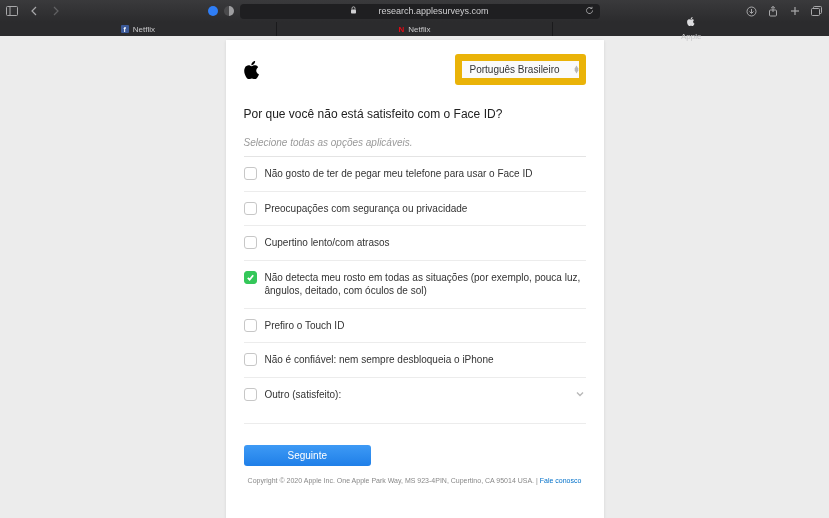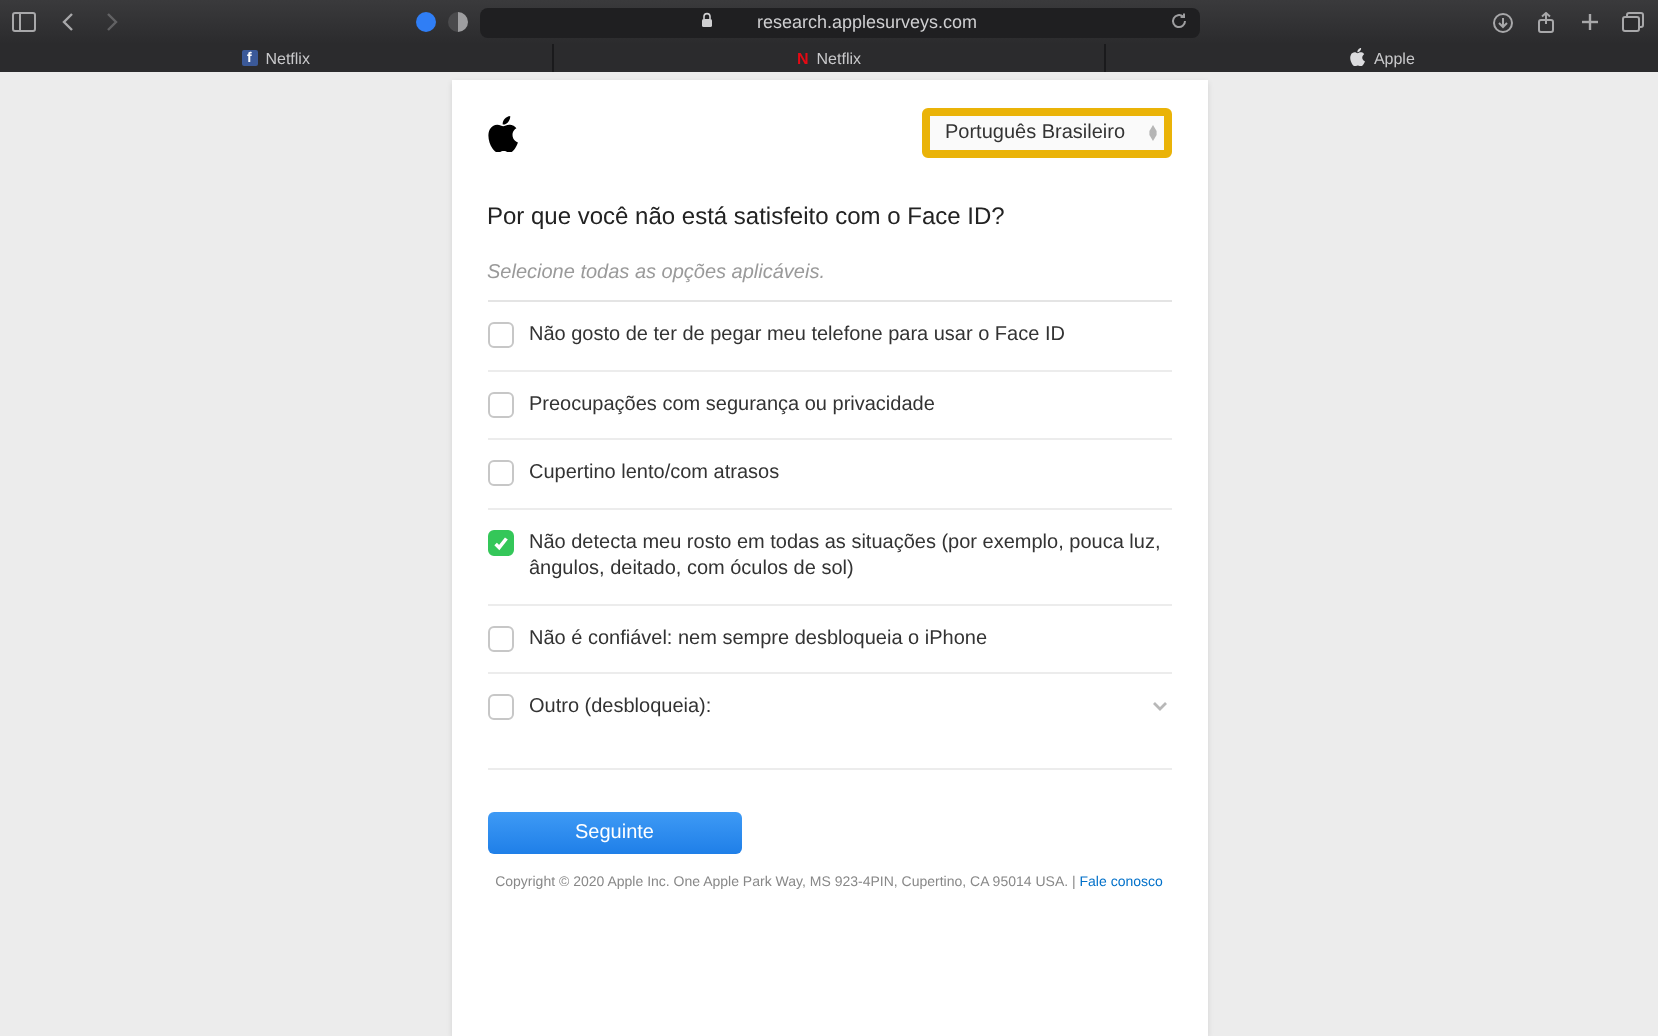"Apple" .bm-tab:last-child { flex-direction: none -> column }
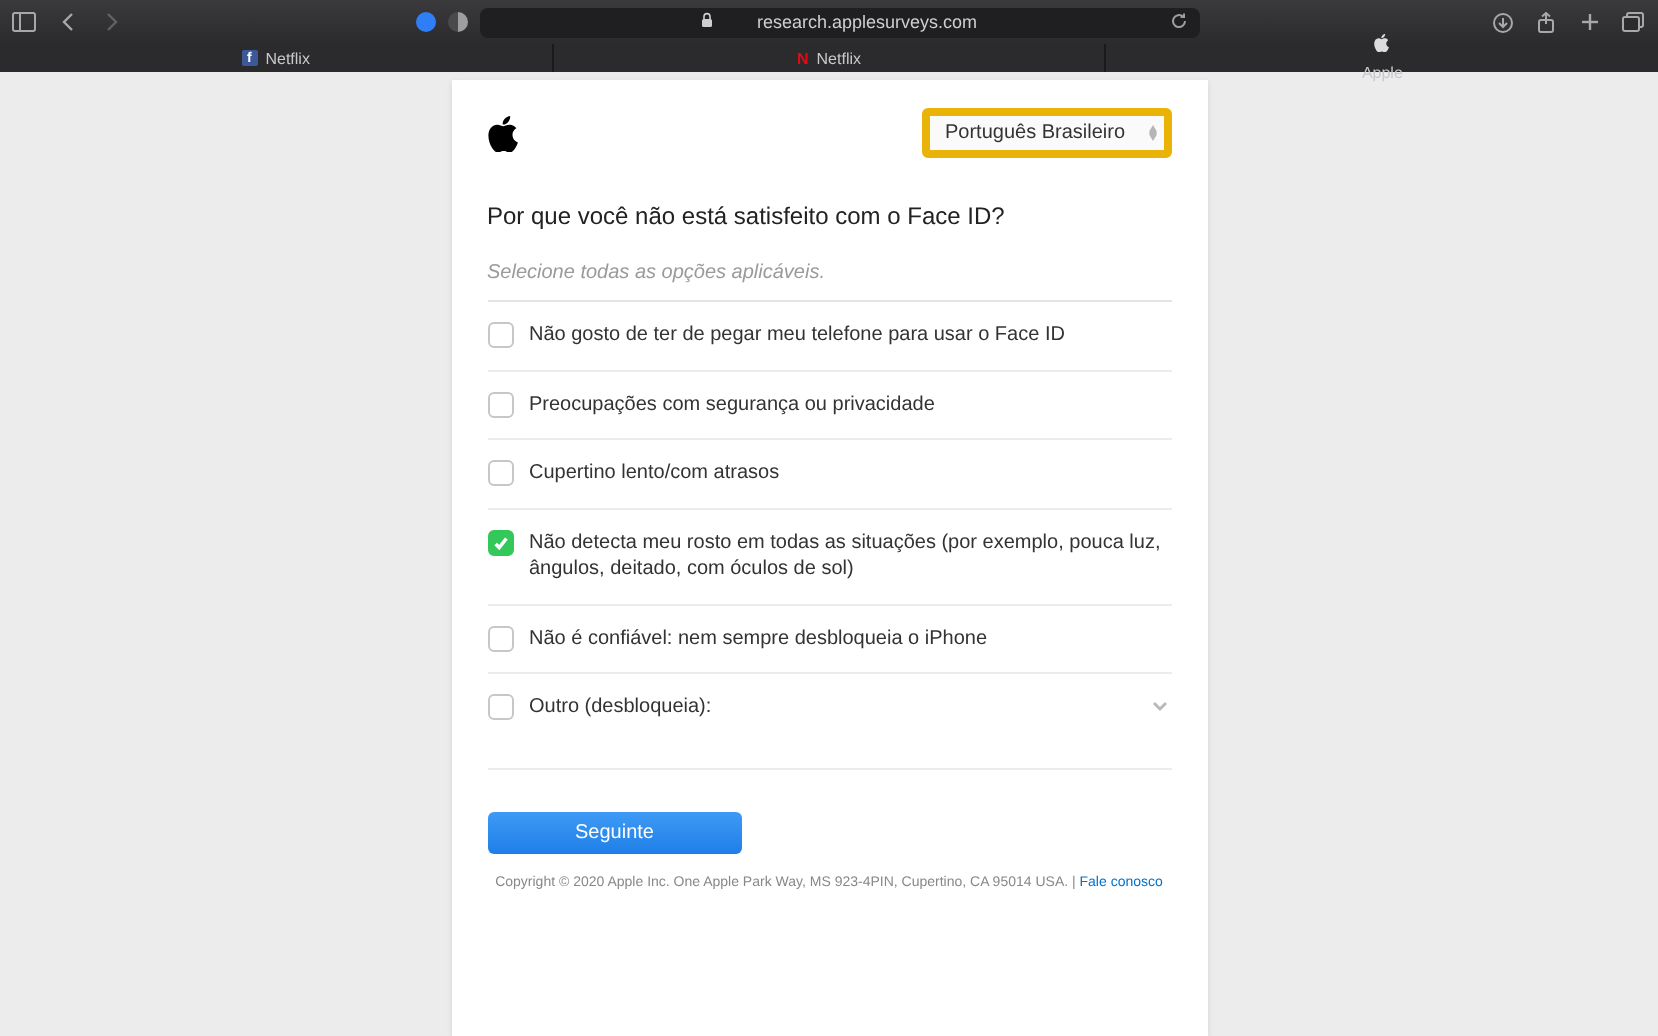"Português Brasileiro" .lang-select { border: 4px solid #eab308 -> 7px solid #eab308 }
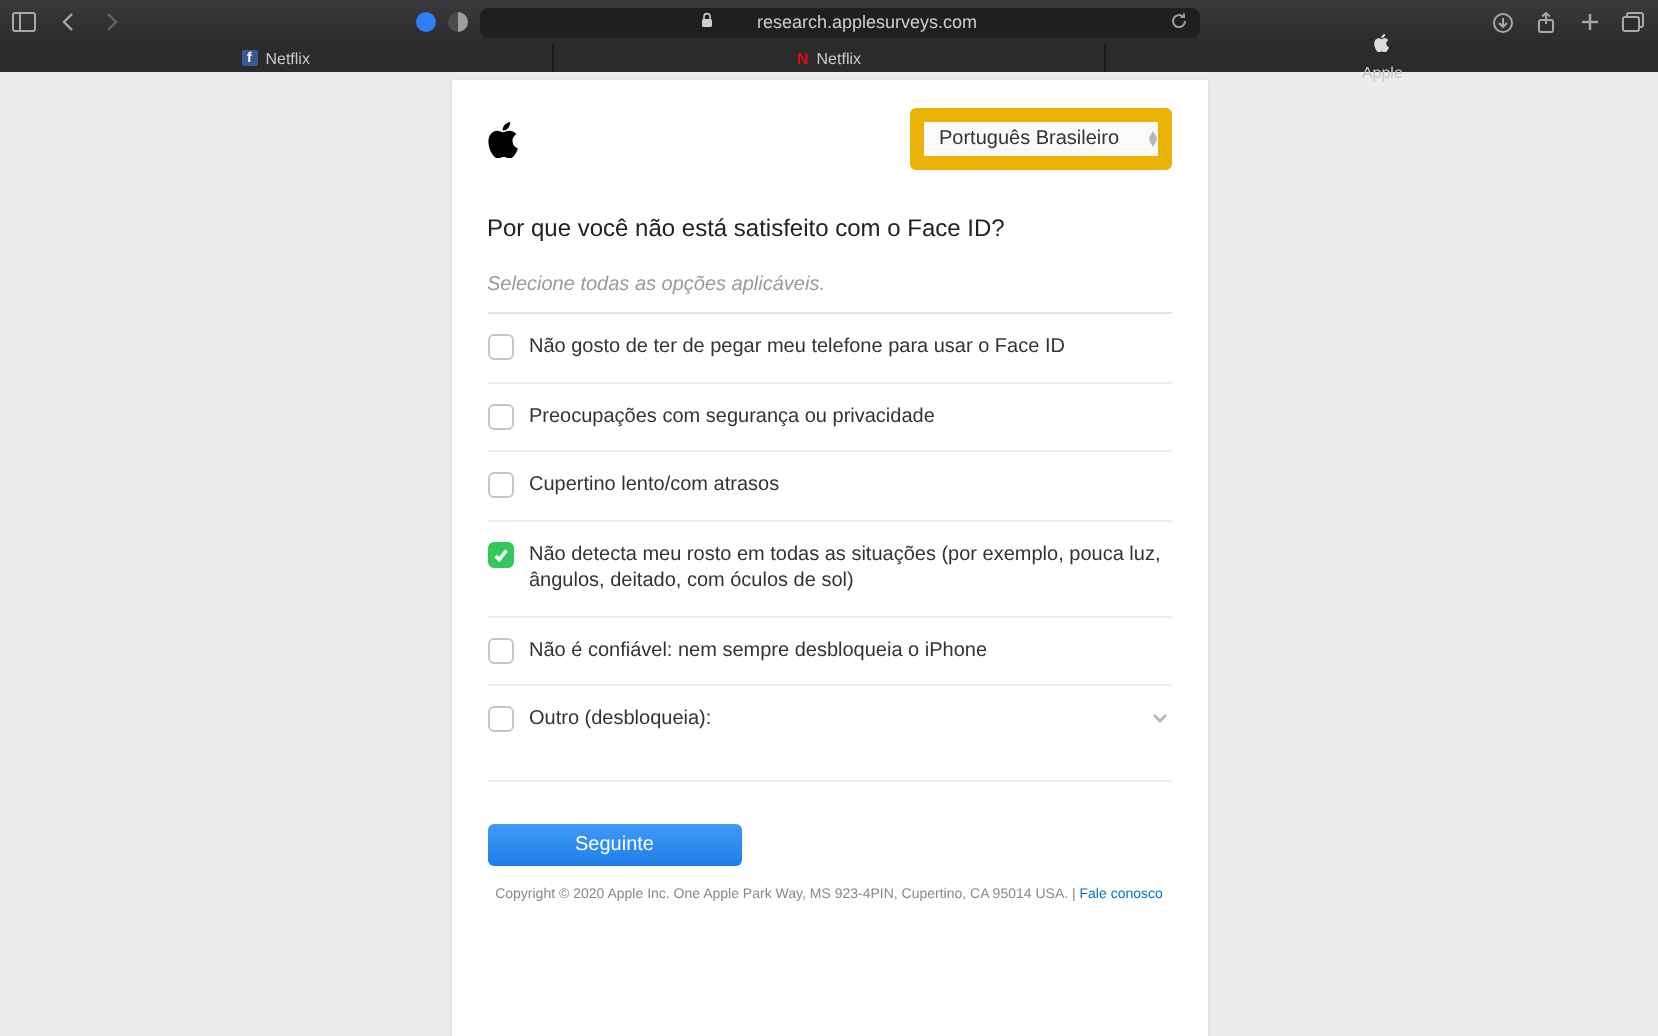"Prefiro o Touch ID" label.option { html: none -> <label> <span></span> <span>Prefiro o Touch ID</span> </label> }
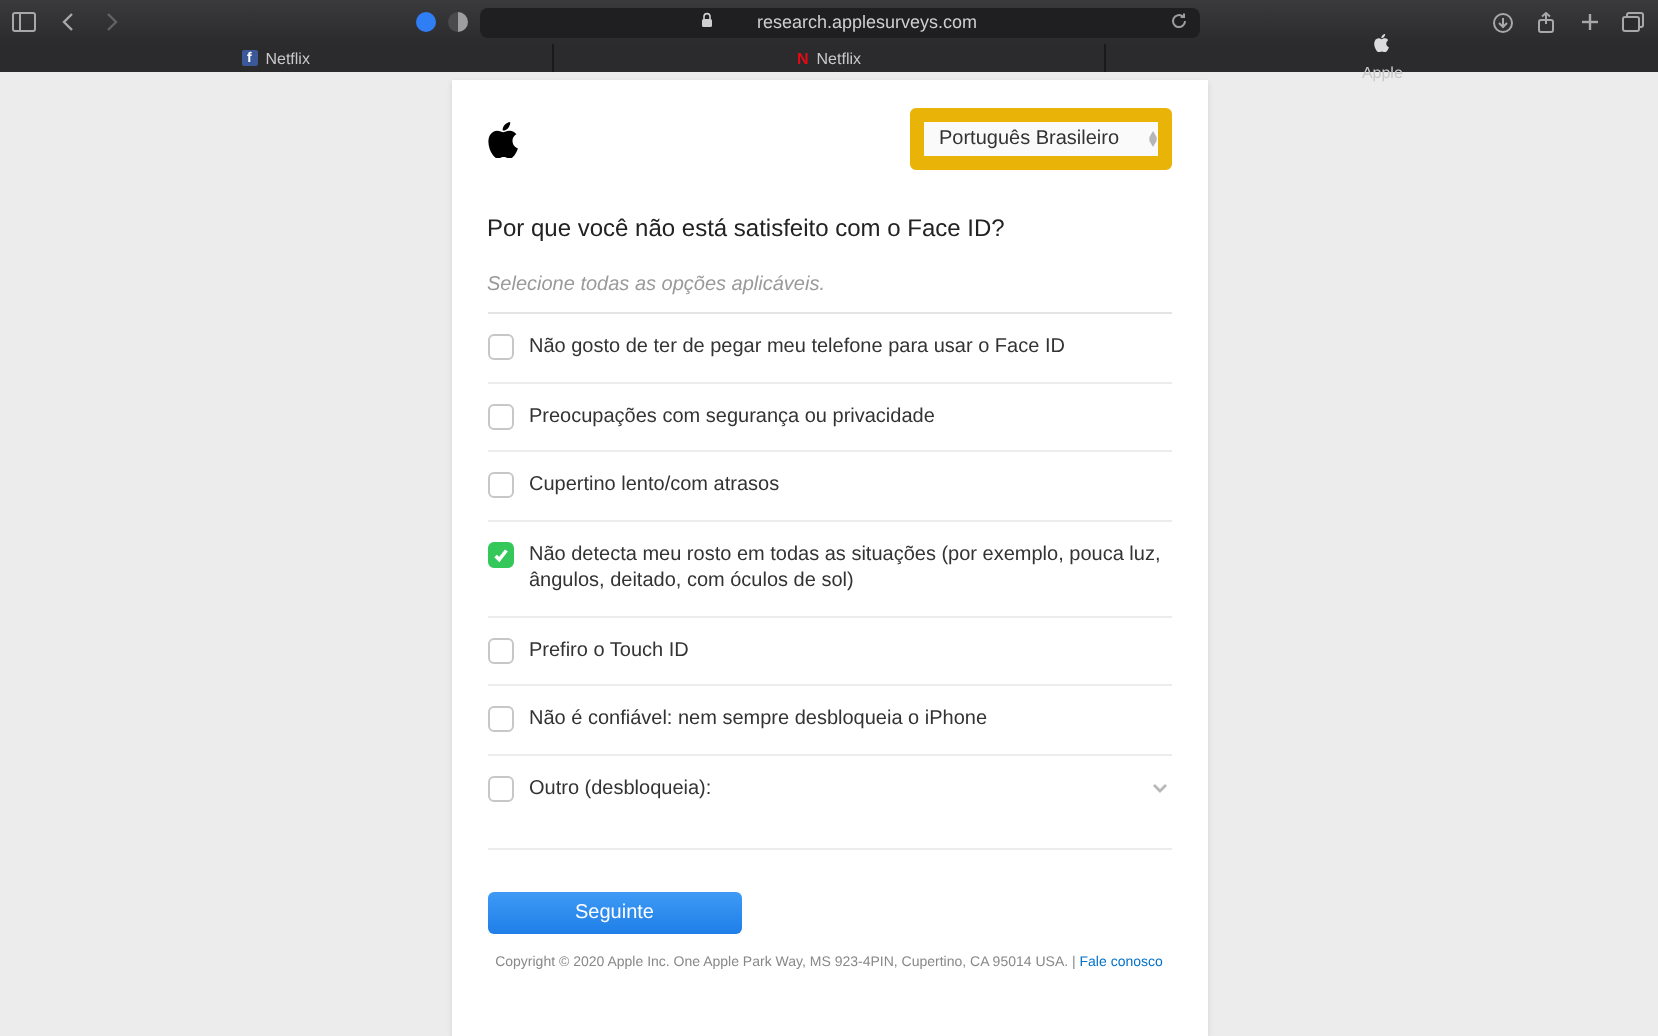"Outro (desbloqueia):" span.opt-text { text: desbloqueia -> satisfeito }
